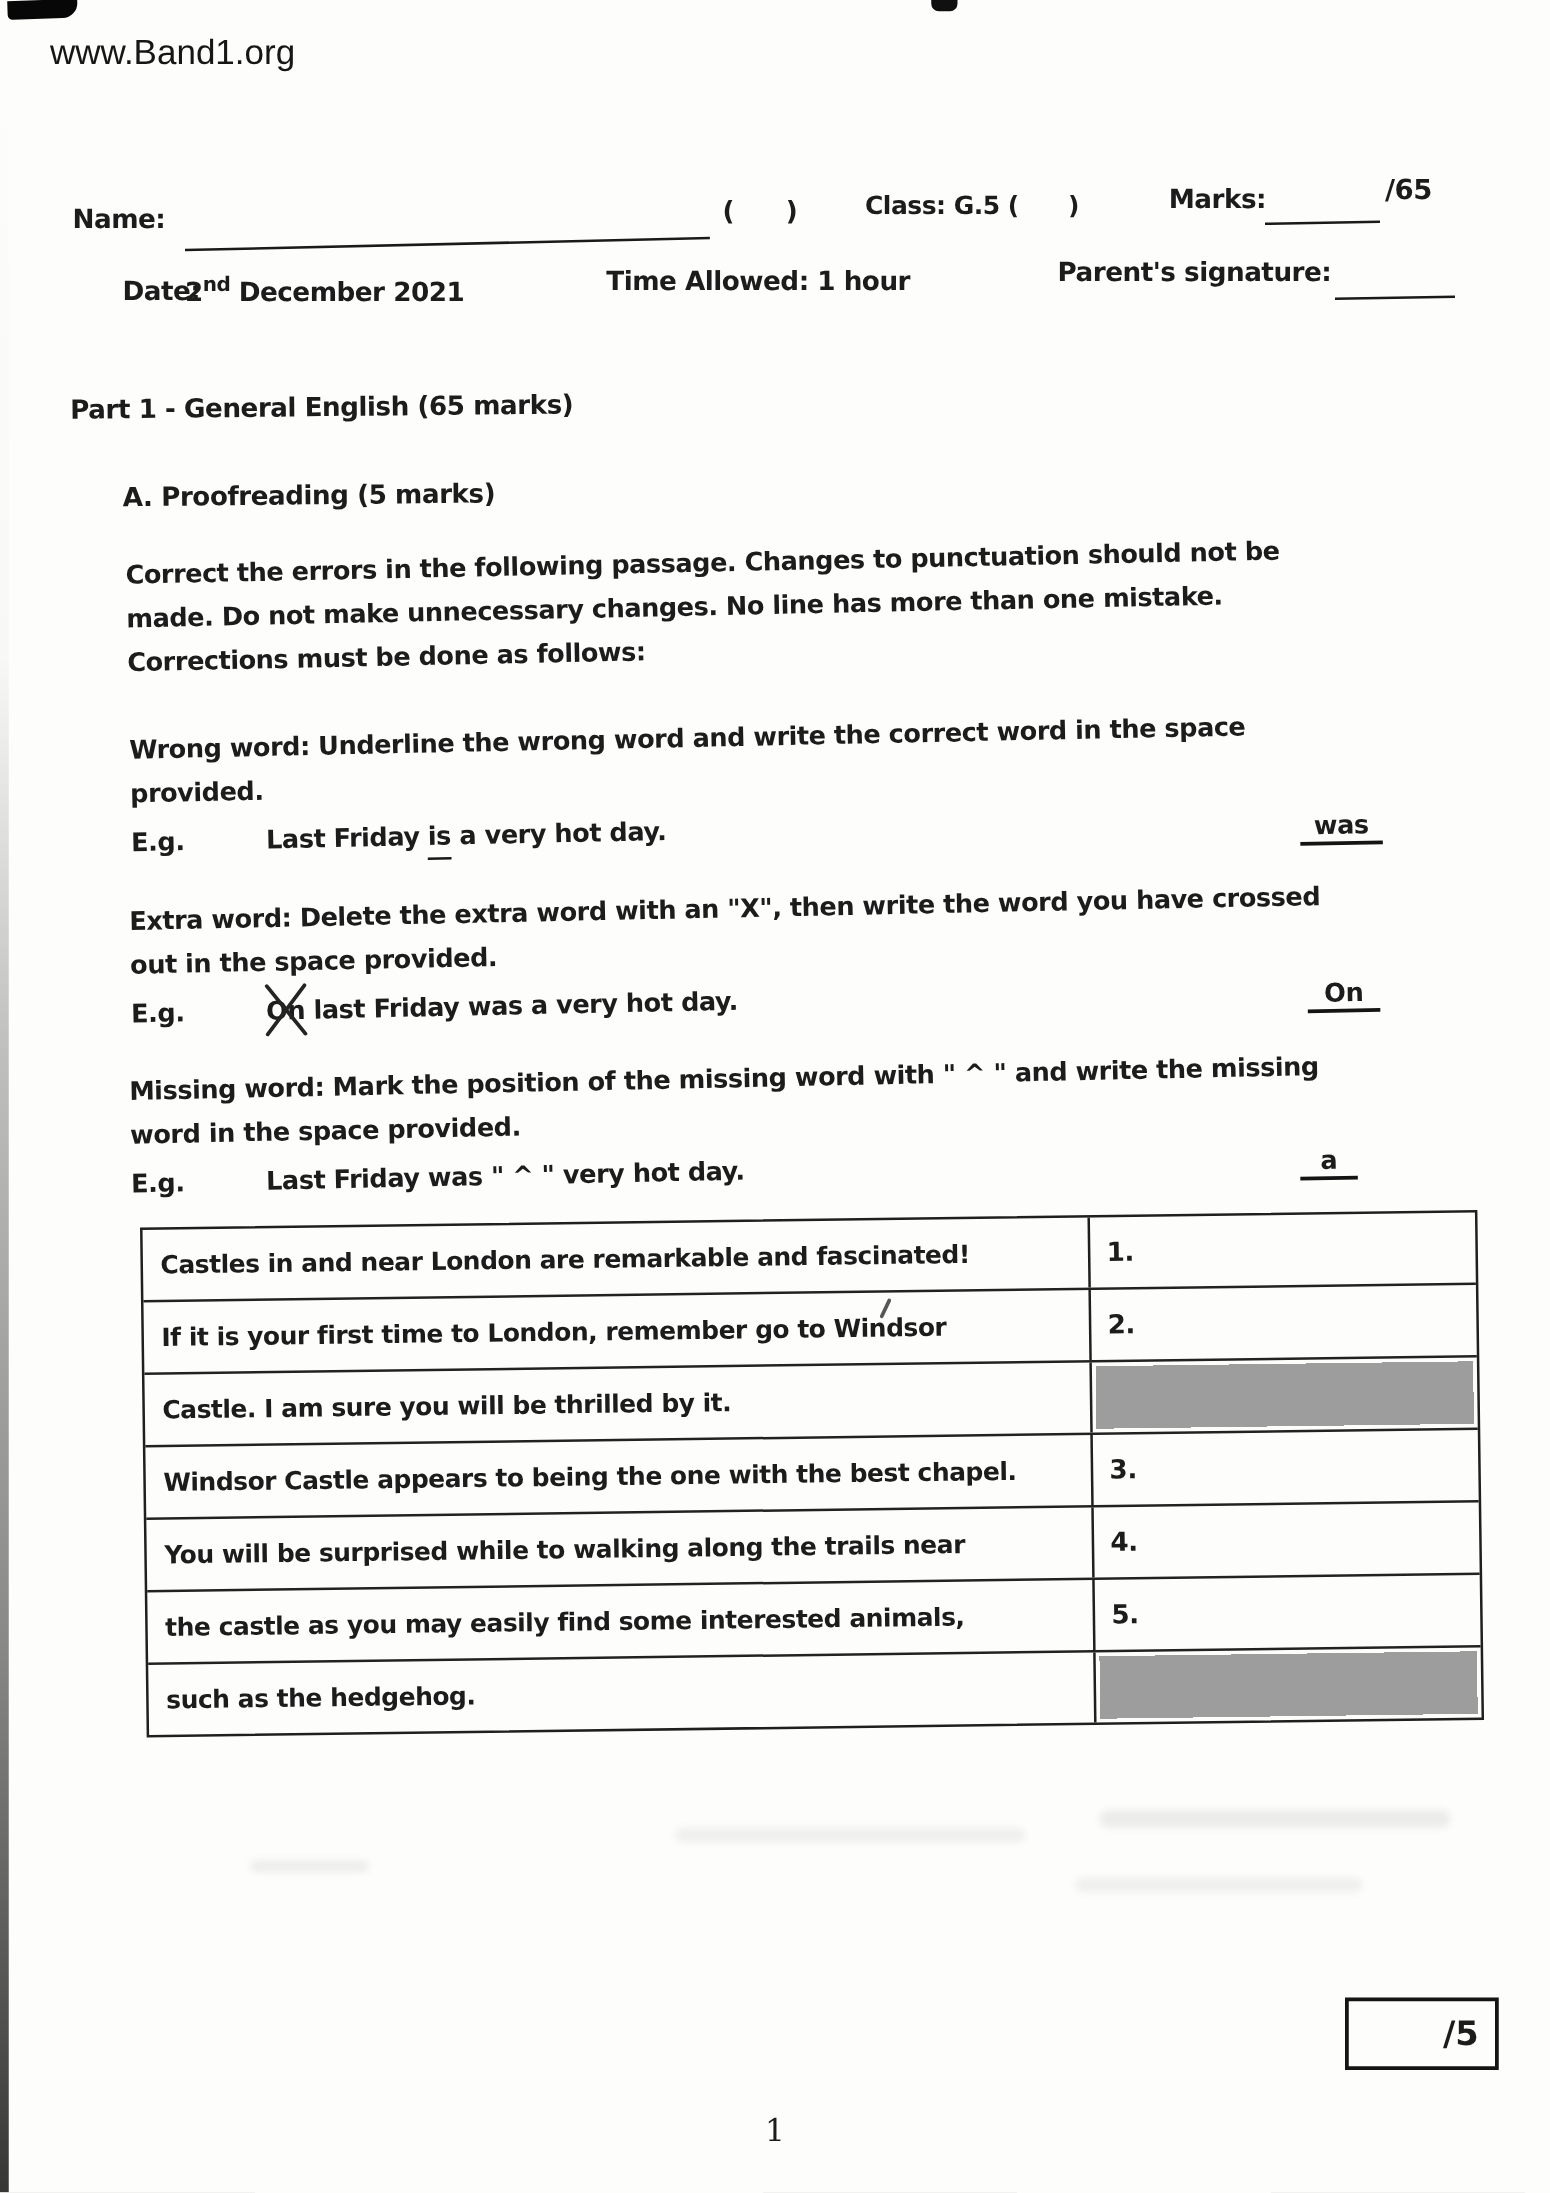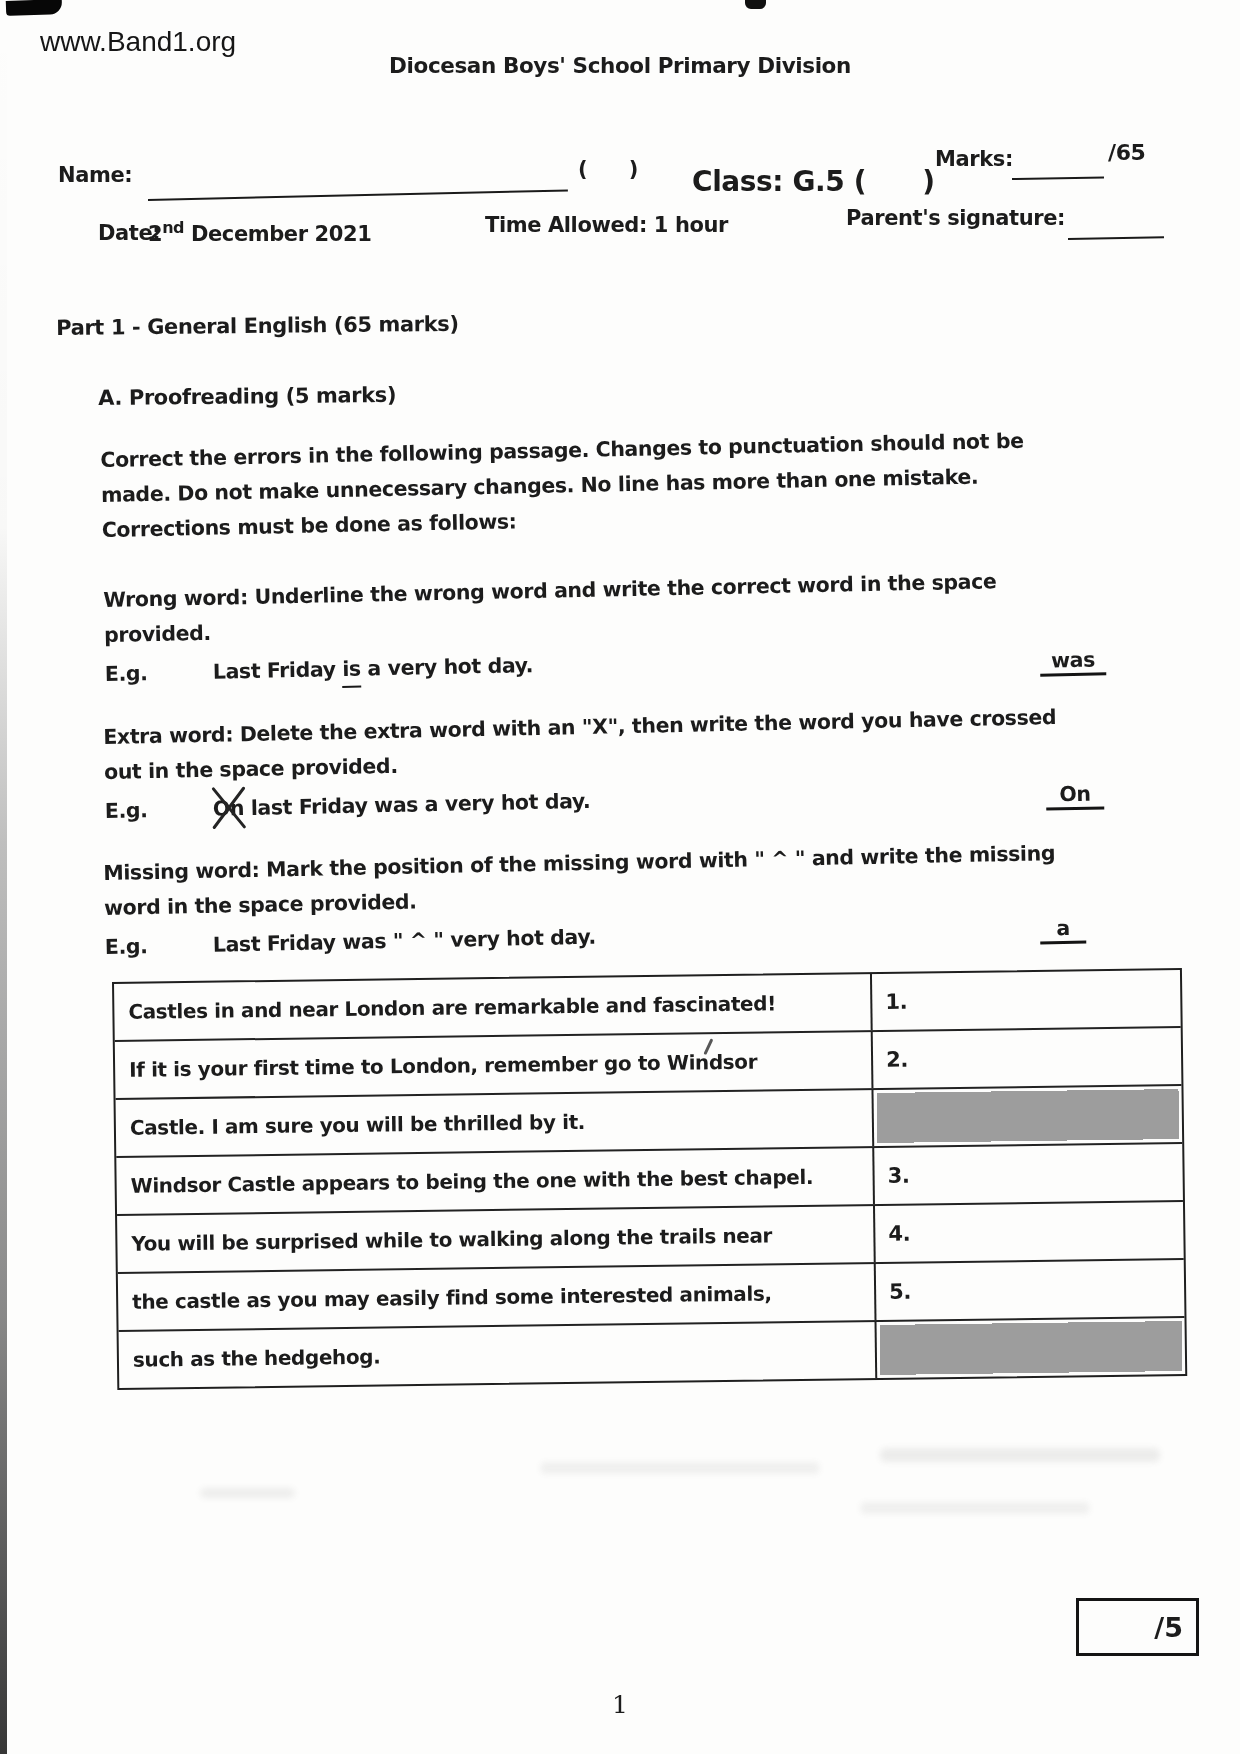"Diocesan Boys' School Primary Division" div.title { html: <div>Diocesan Boys' School Primary Division</div> -> none }
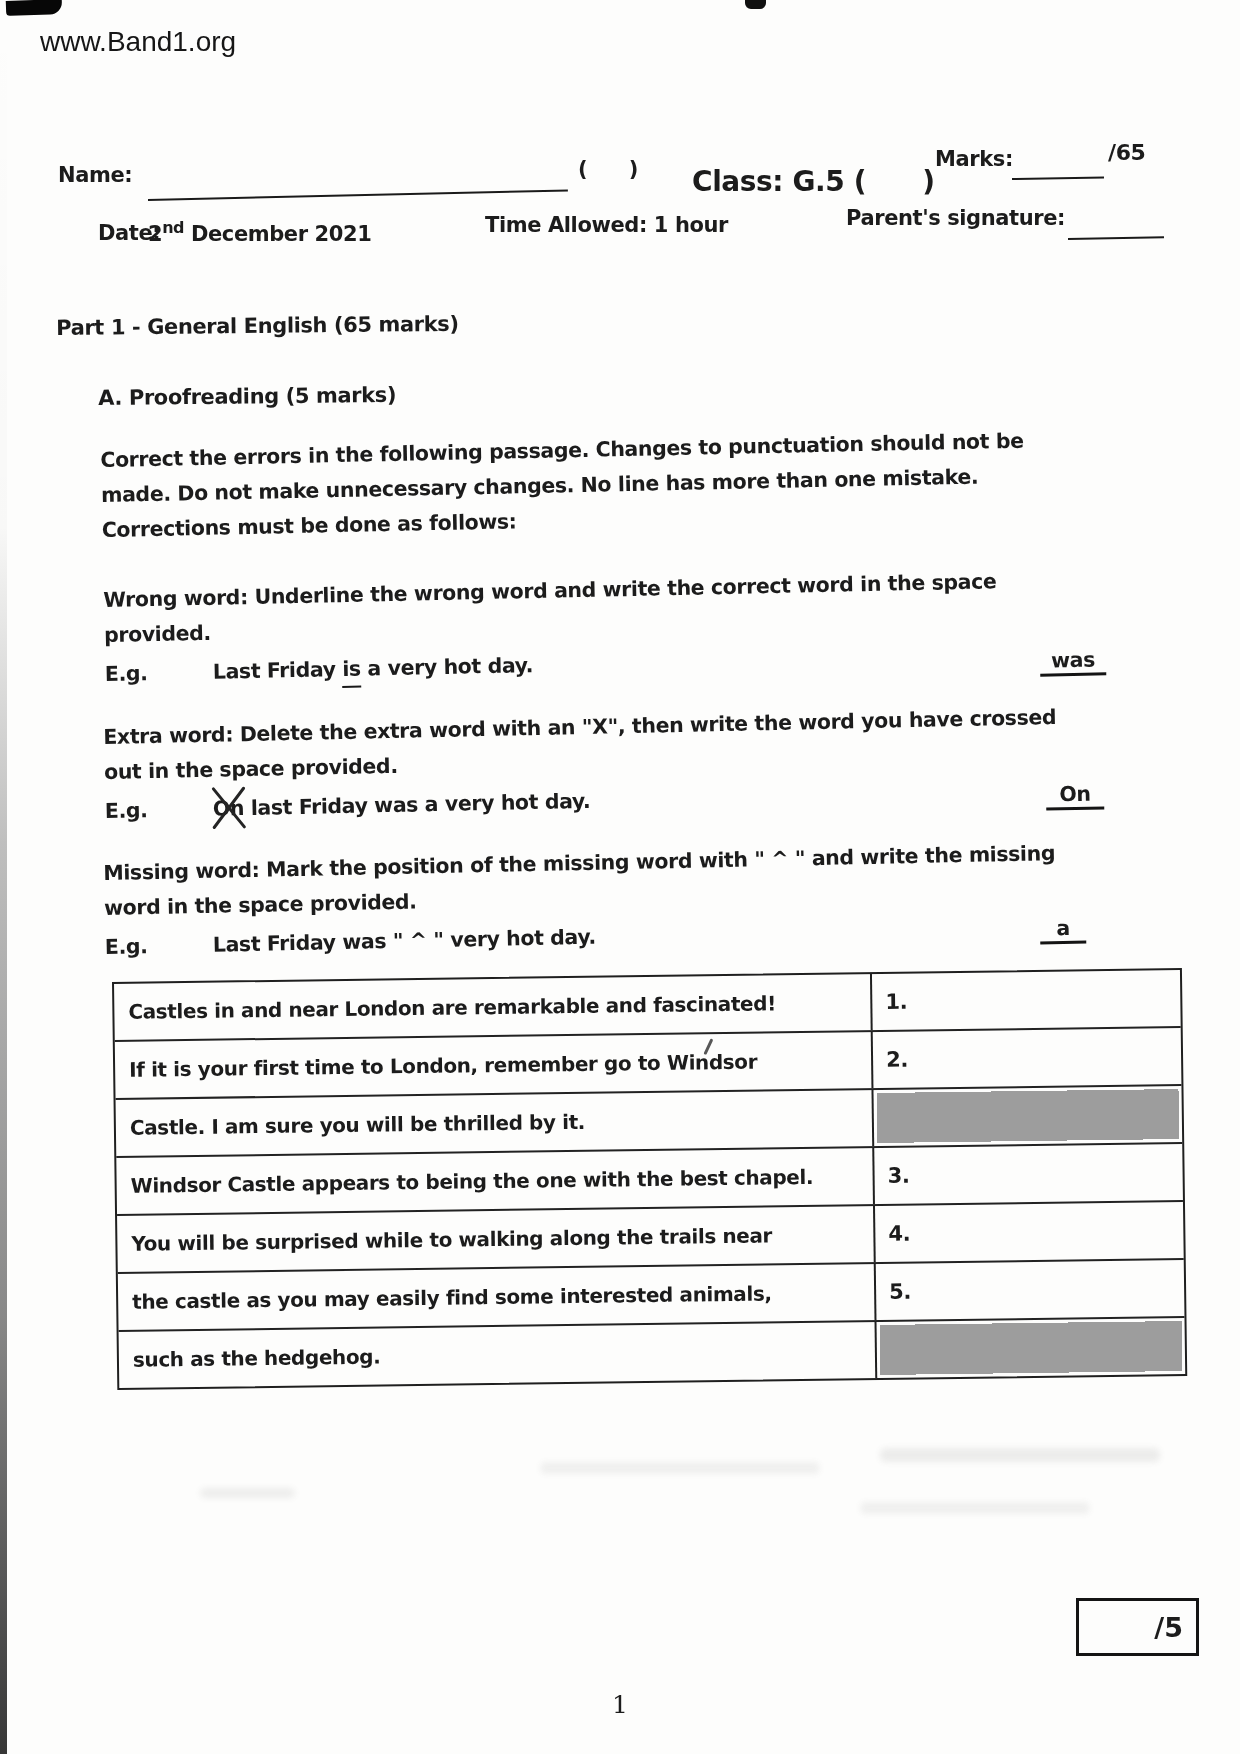"Class: G.5 ( )" div.abs { font-size: 28px -> 20px; margin-top: 13px -> none }
